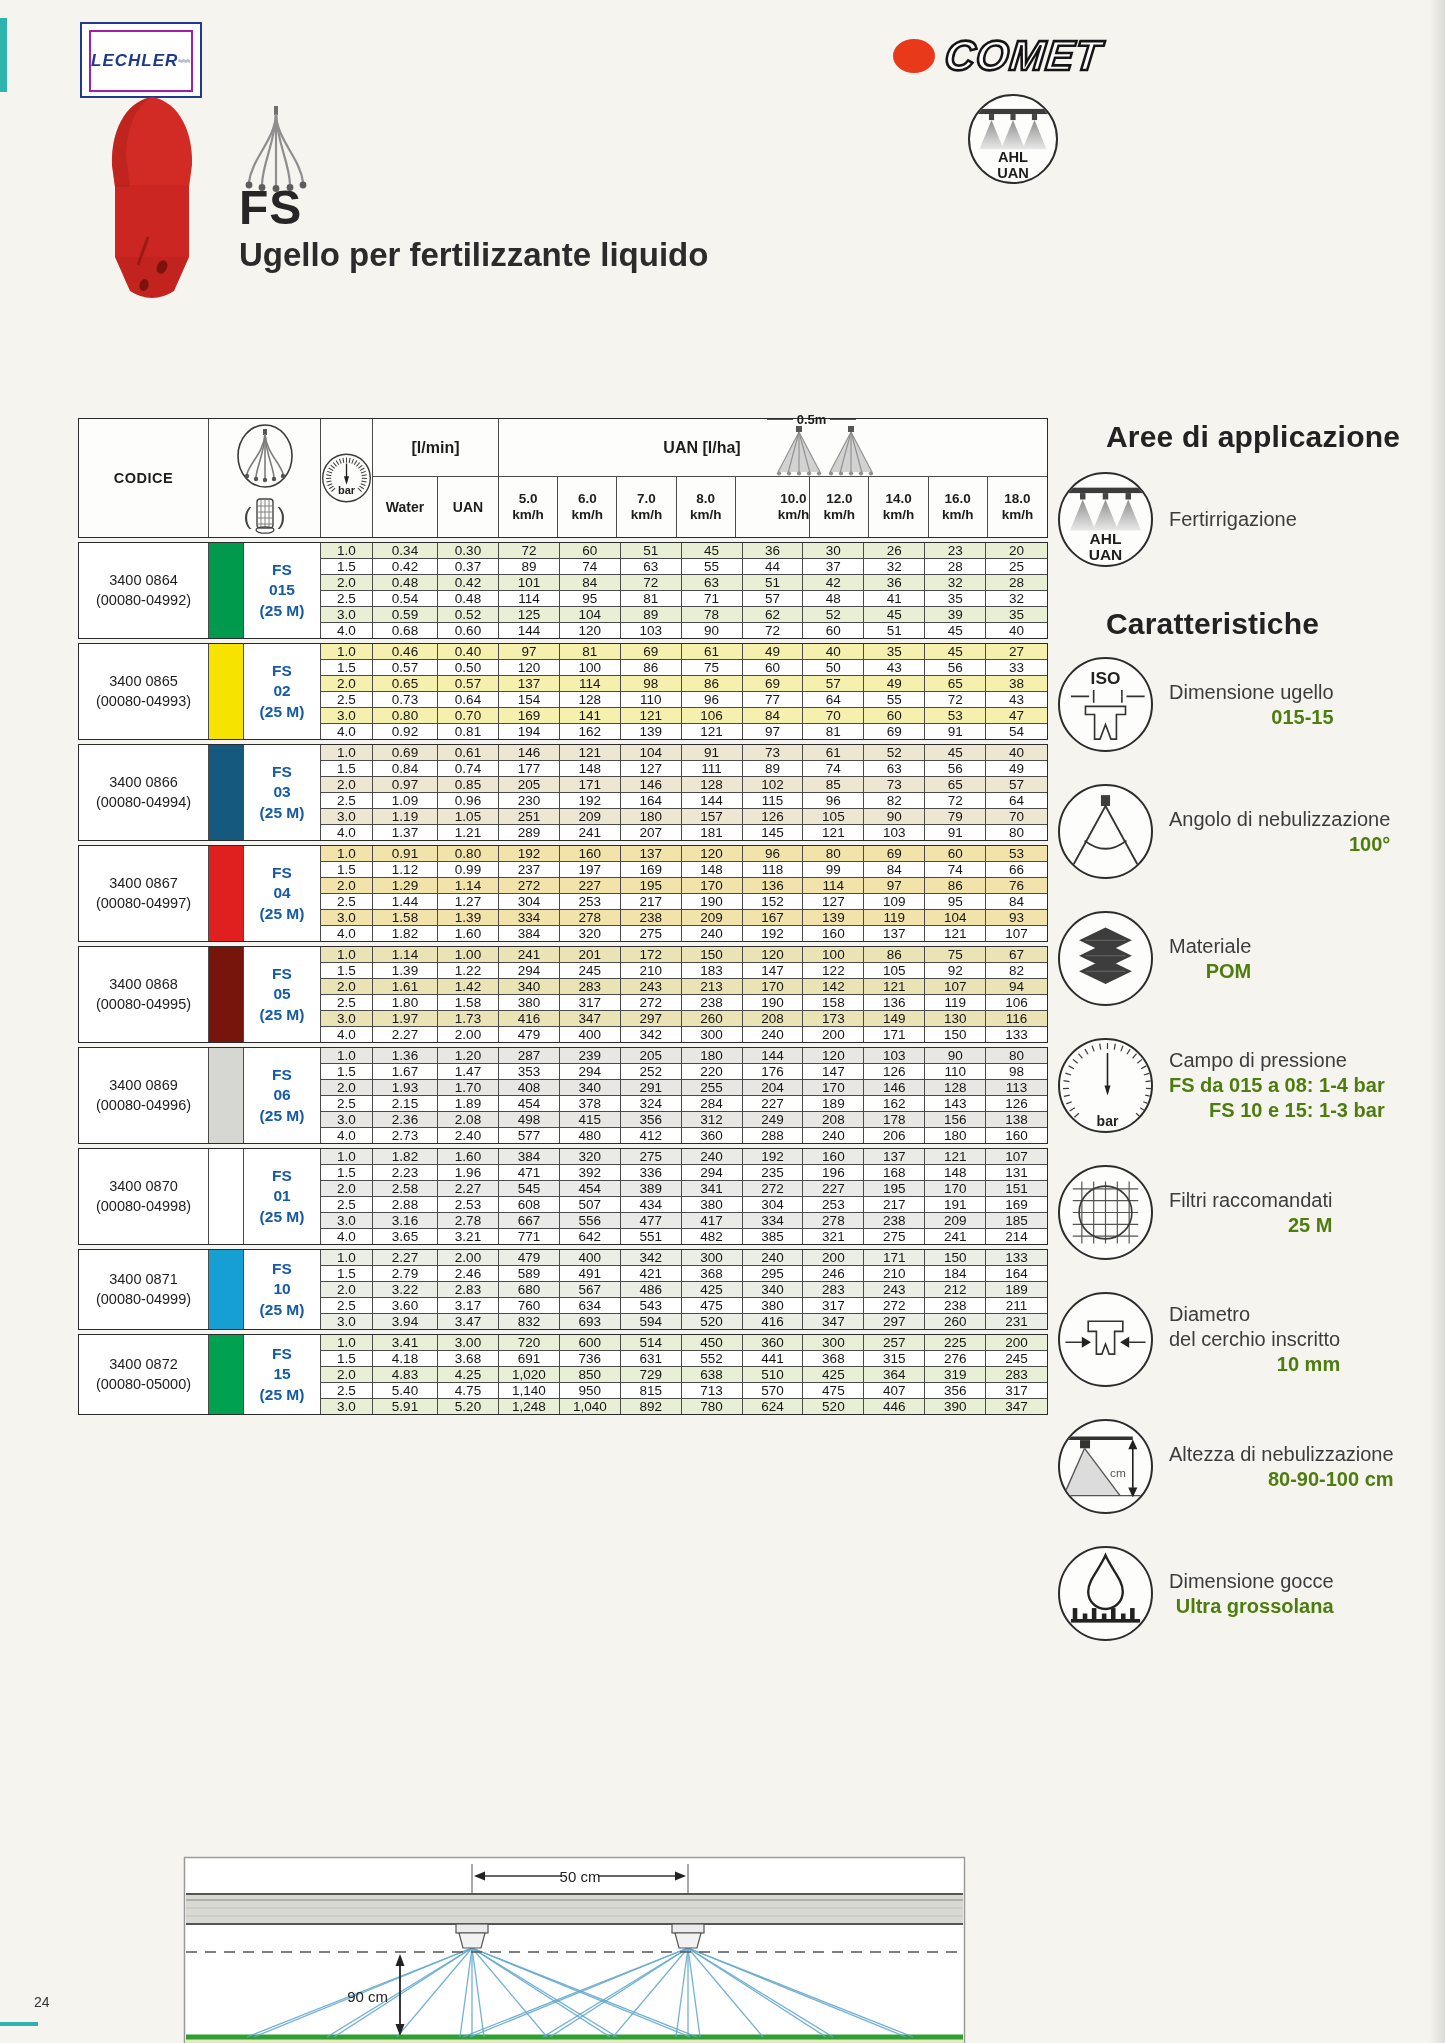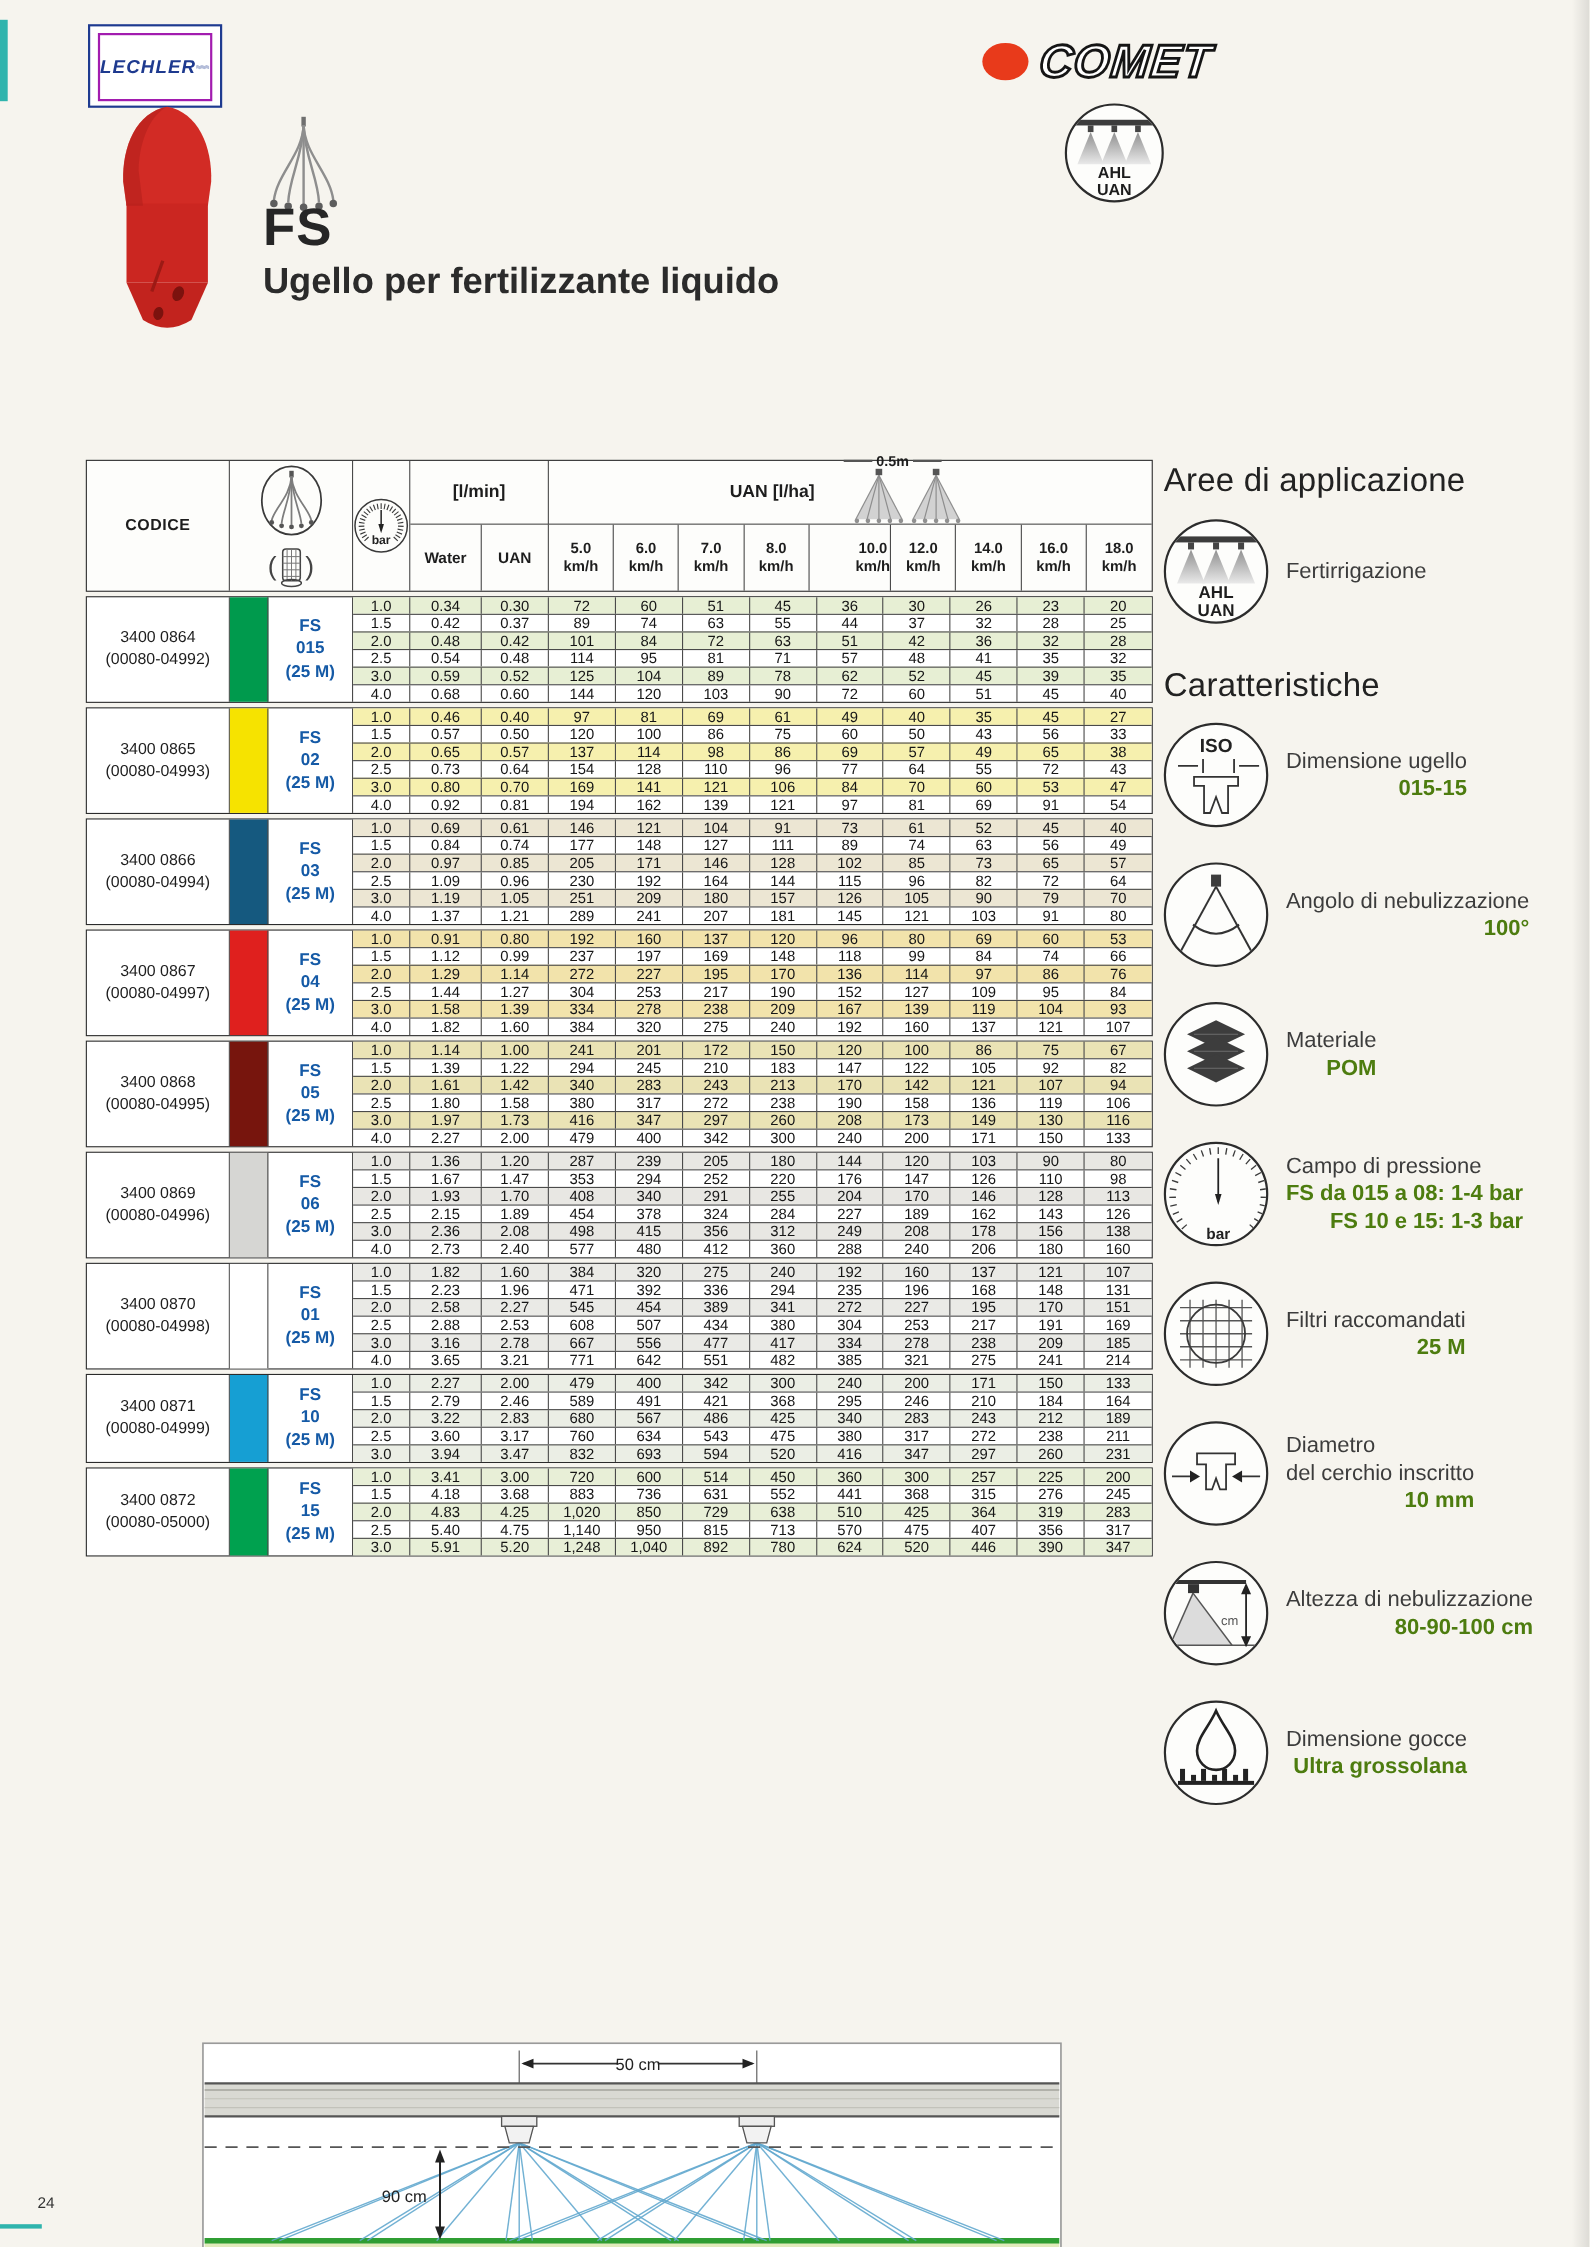"Aree di applicazione" .side-h { font-weight: normal -> bold; margin-left: none -> 48px }
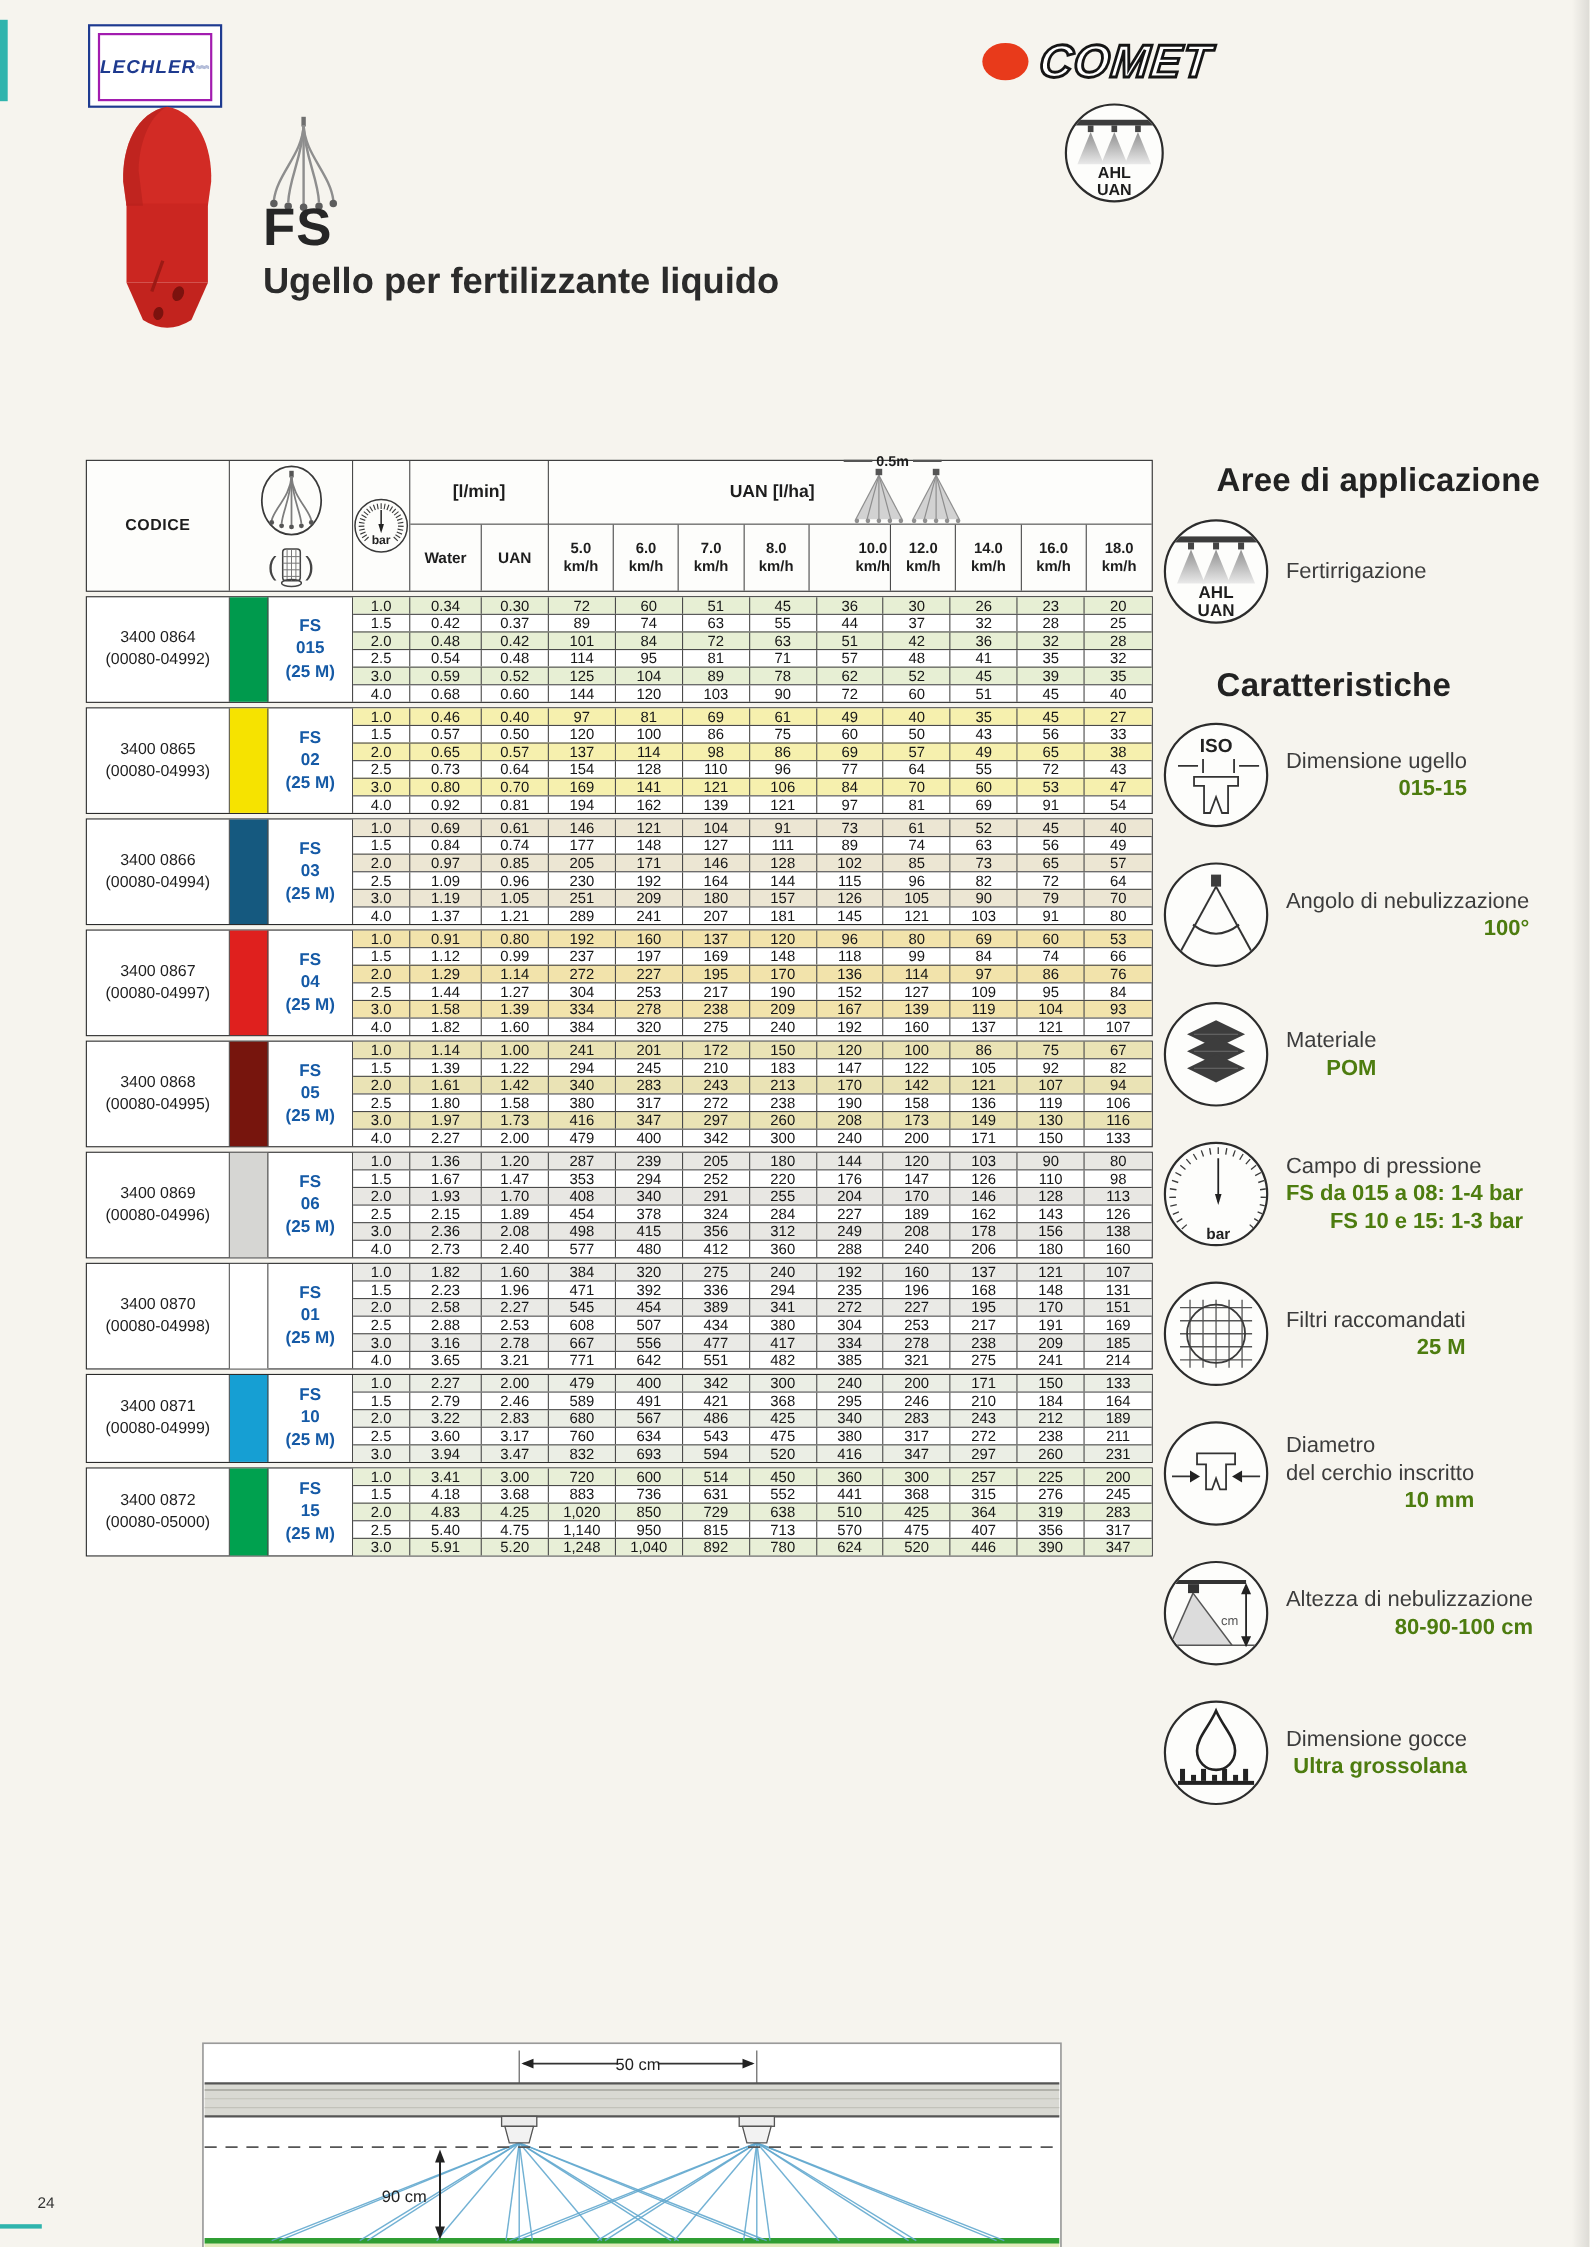"883" div.tcell { text: 883 -> 691 }
